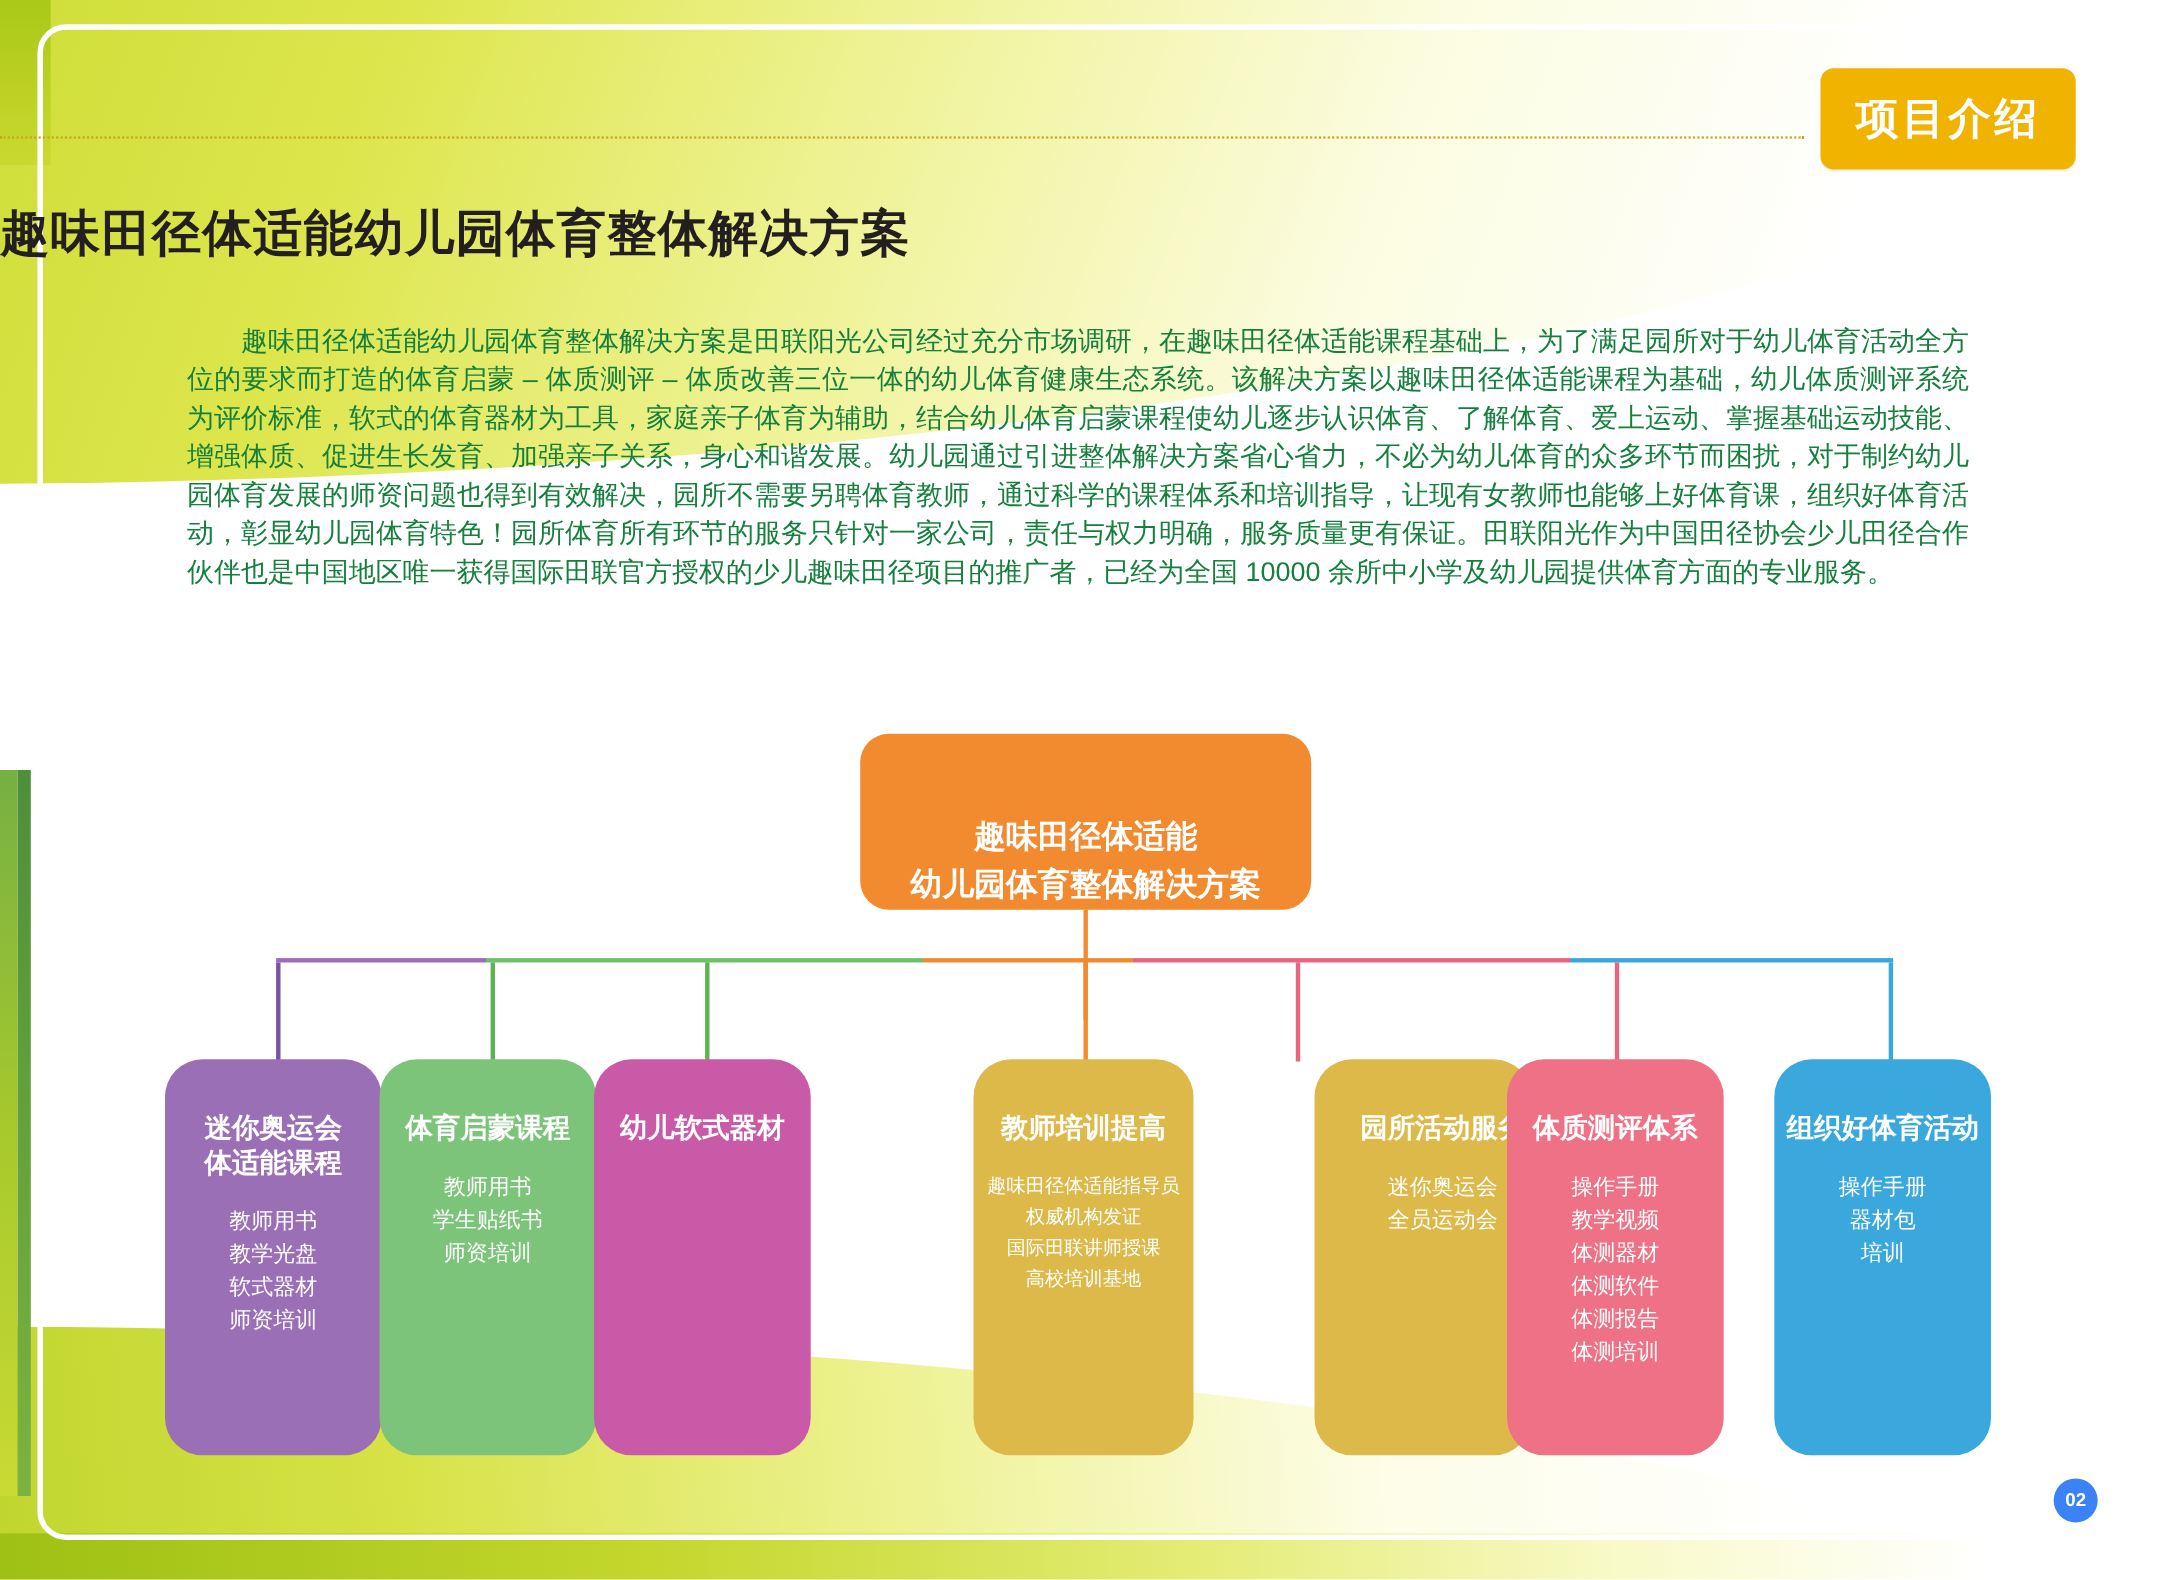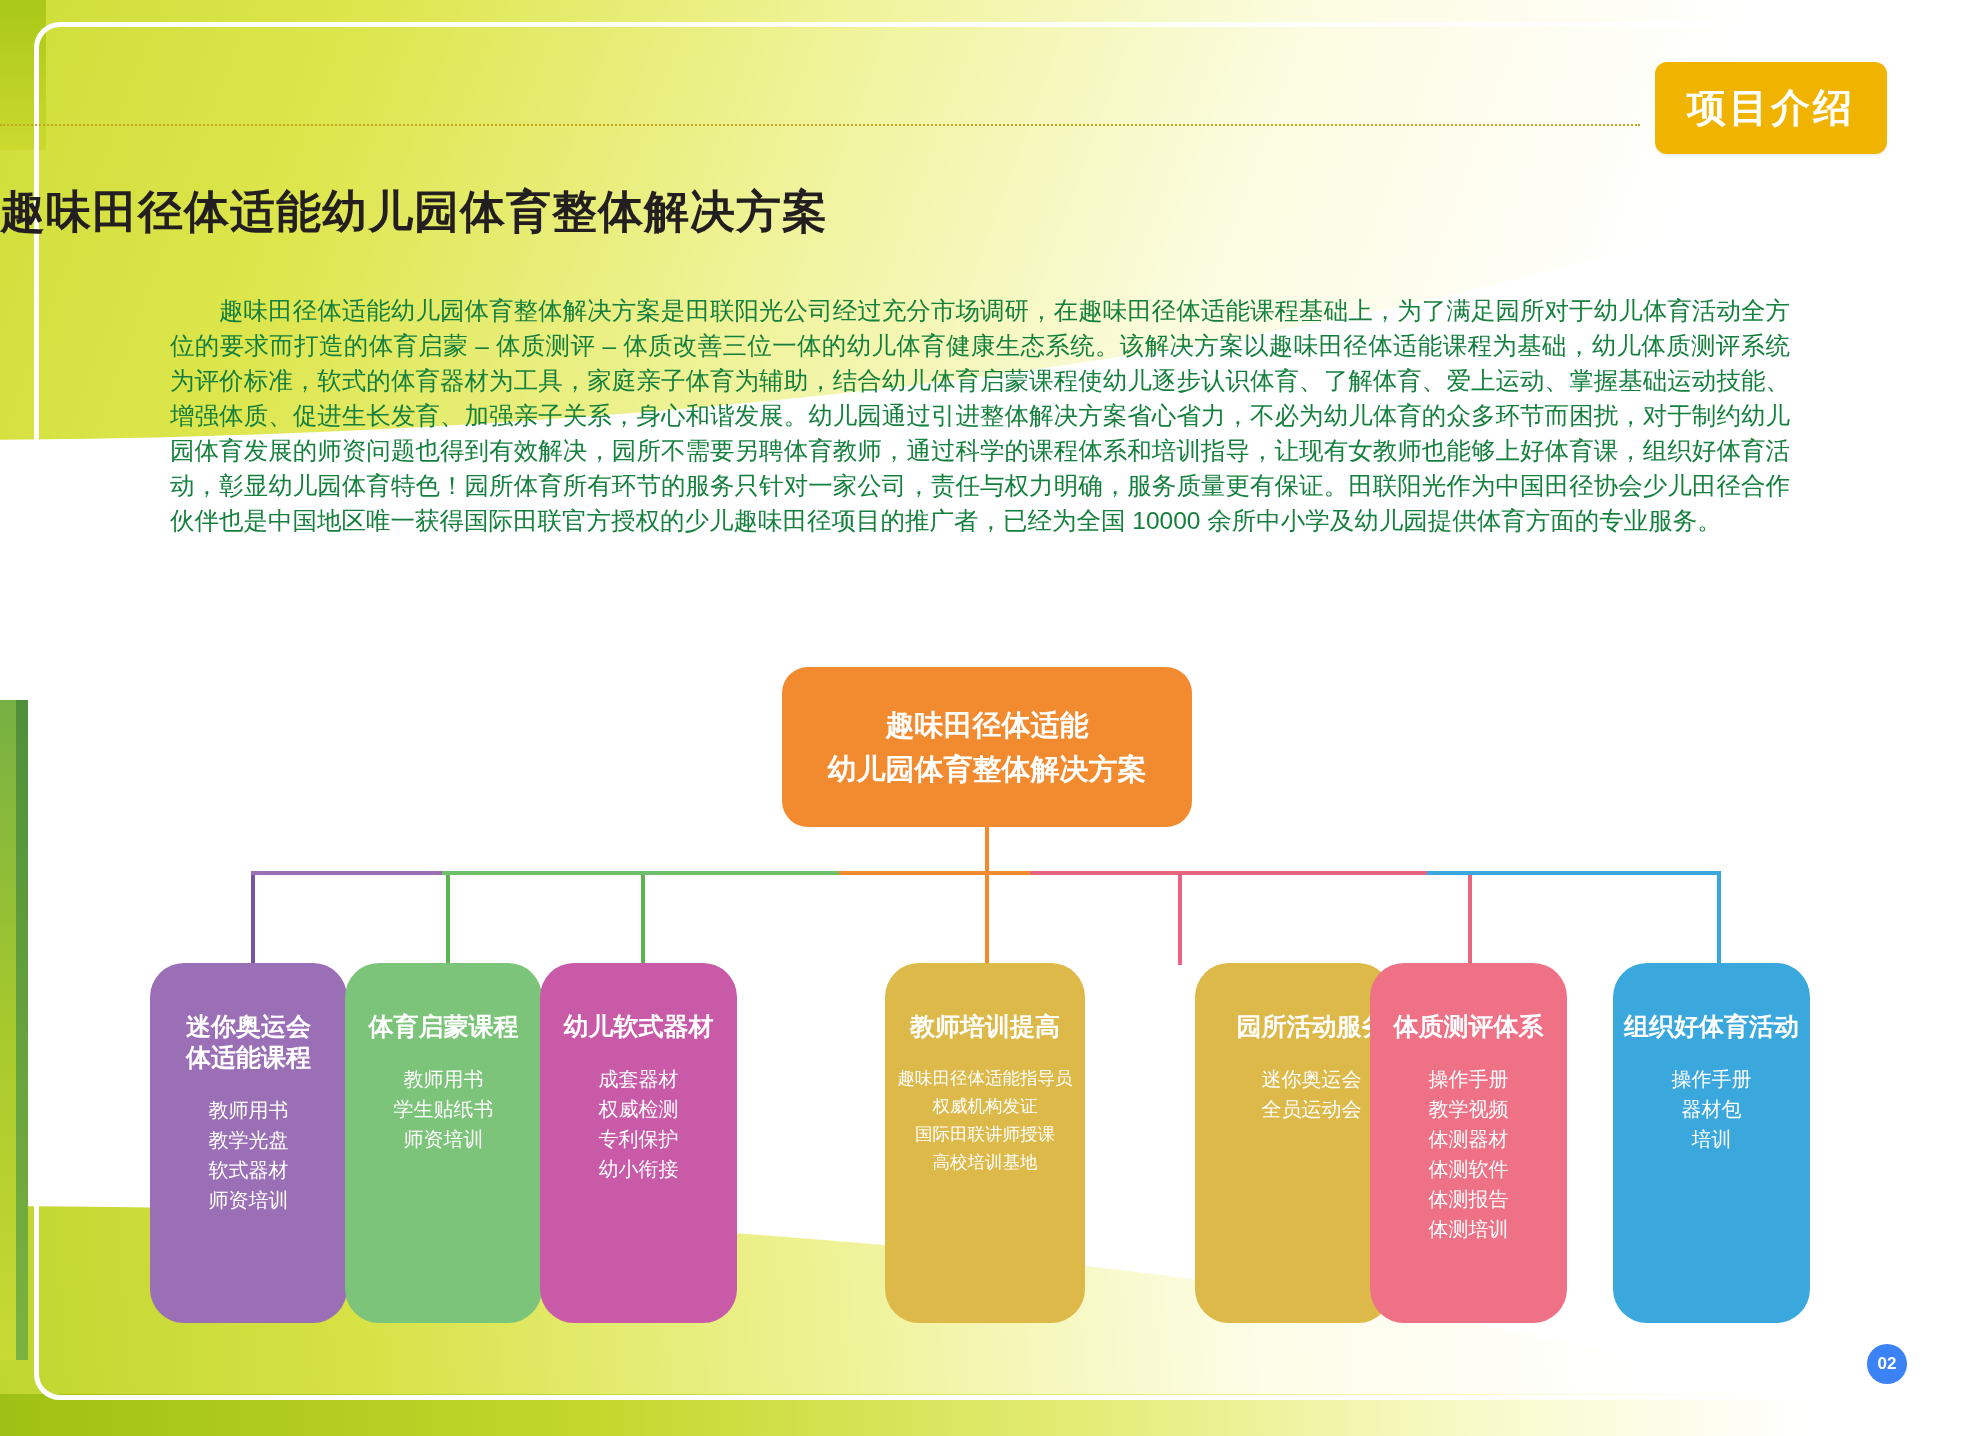"趣味田径体适能" .root-node { align-items: center -> flex-end }
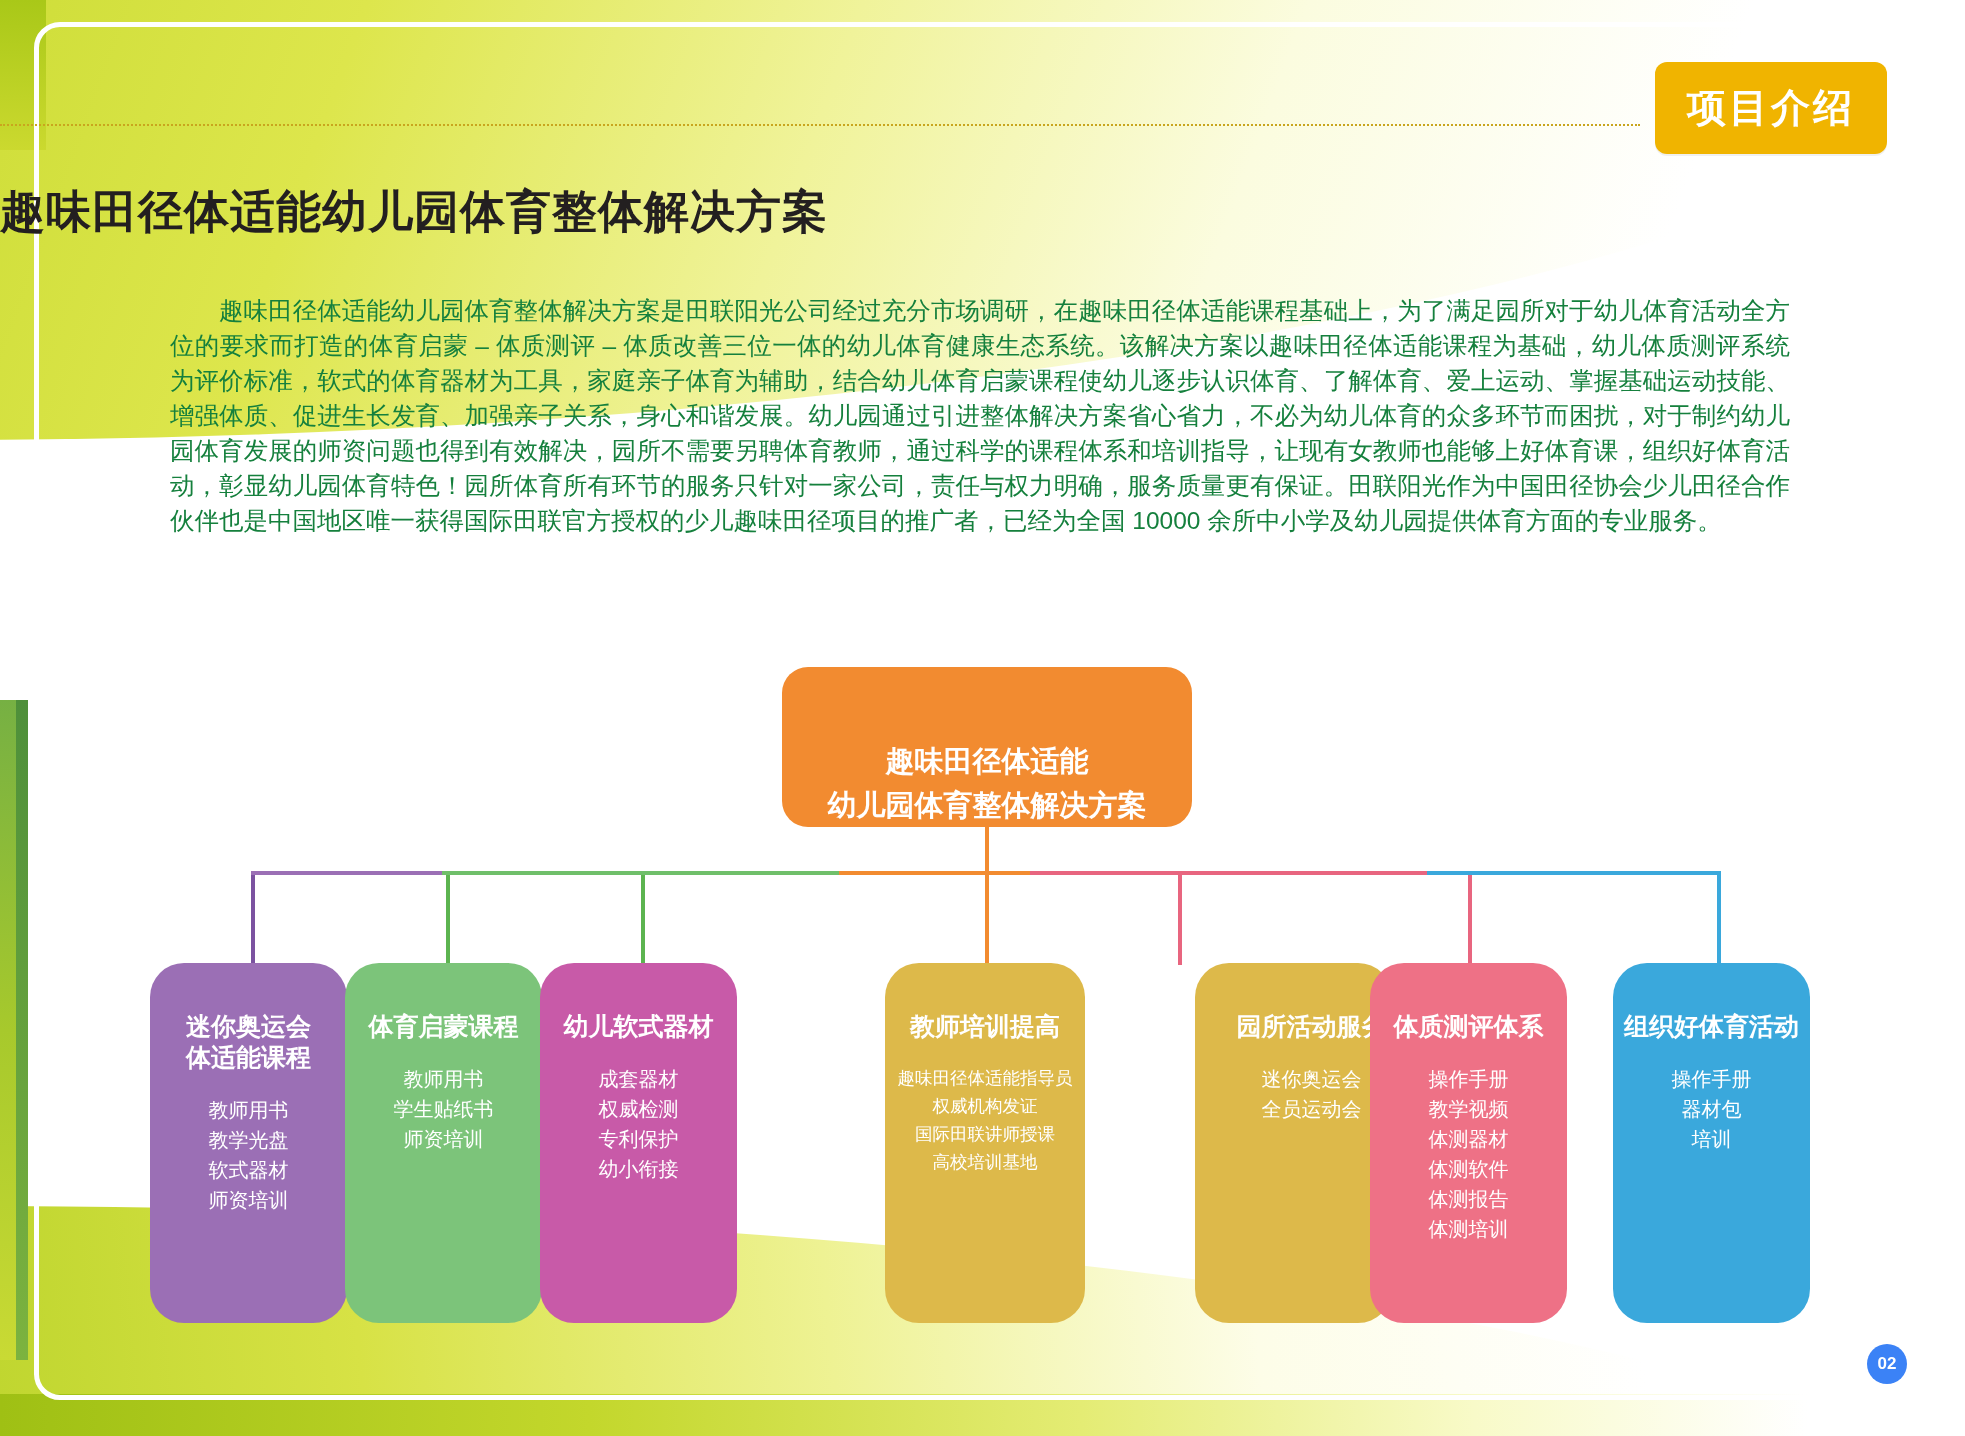"成套器材" div.card-items { html: <div> <div>成套器材</div> <div>权威检测</div> <div>专利保护</div> <div>幼小衔接</div> </div> -> none }
